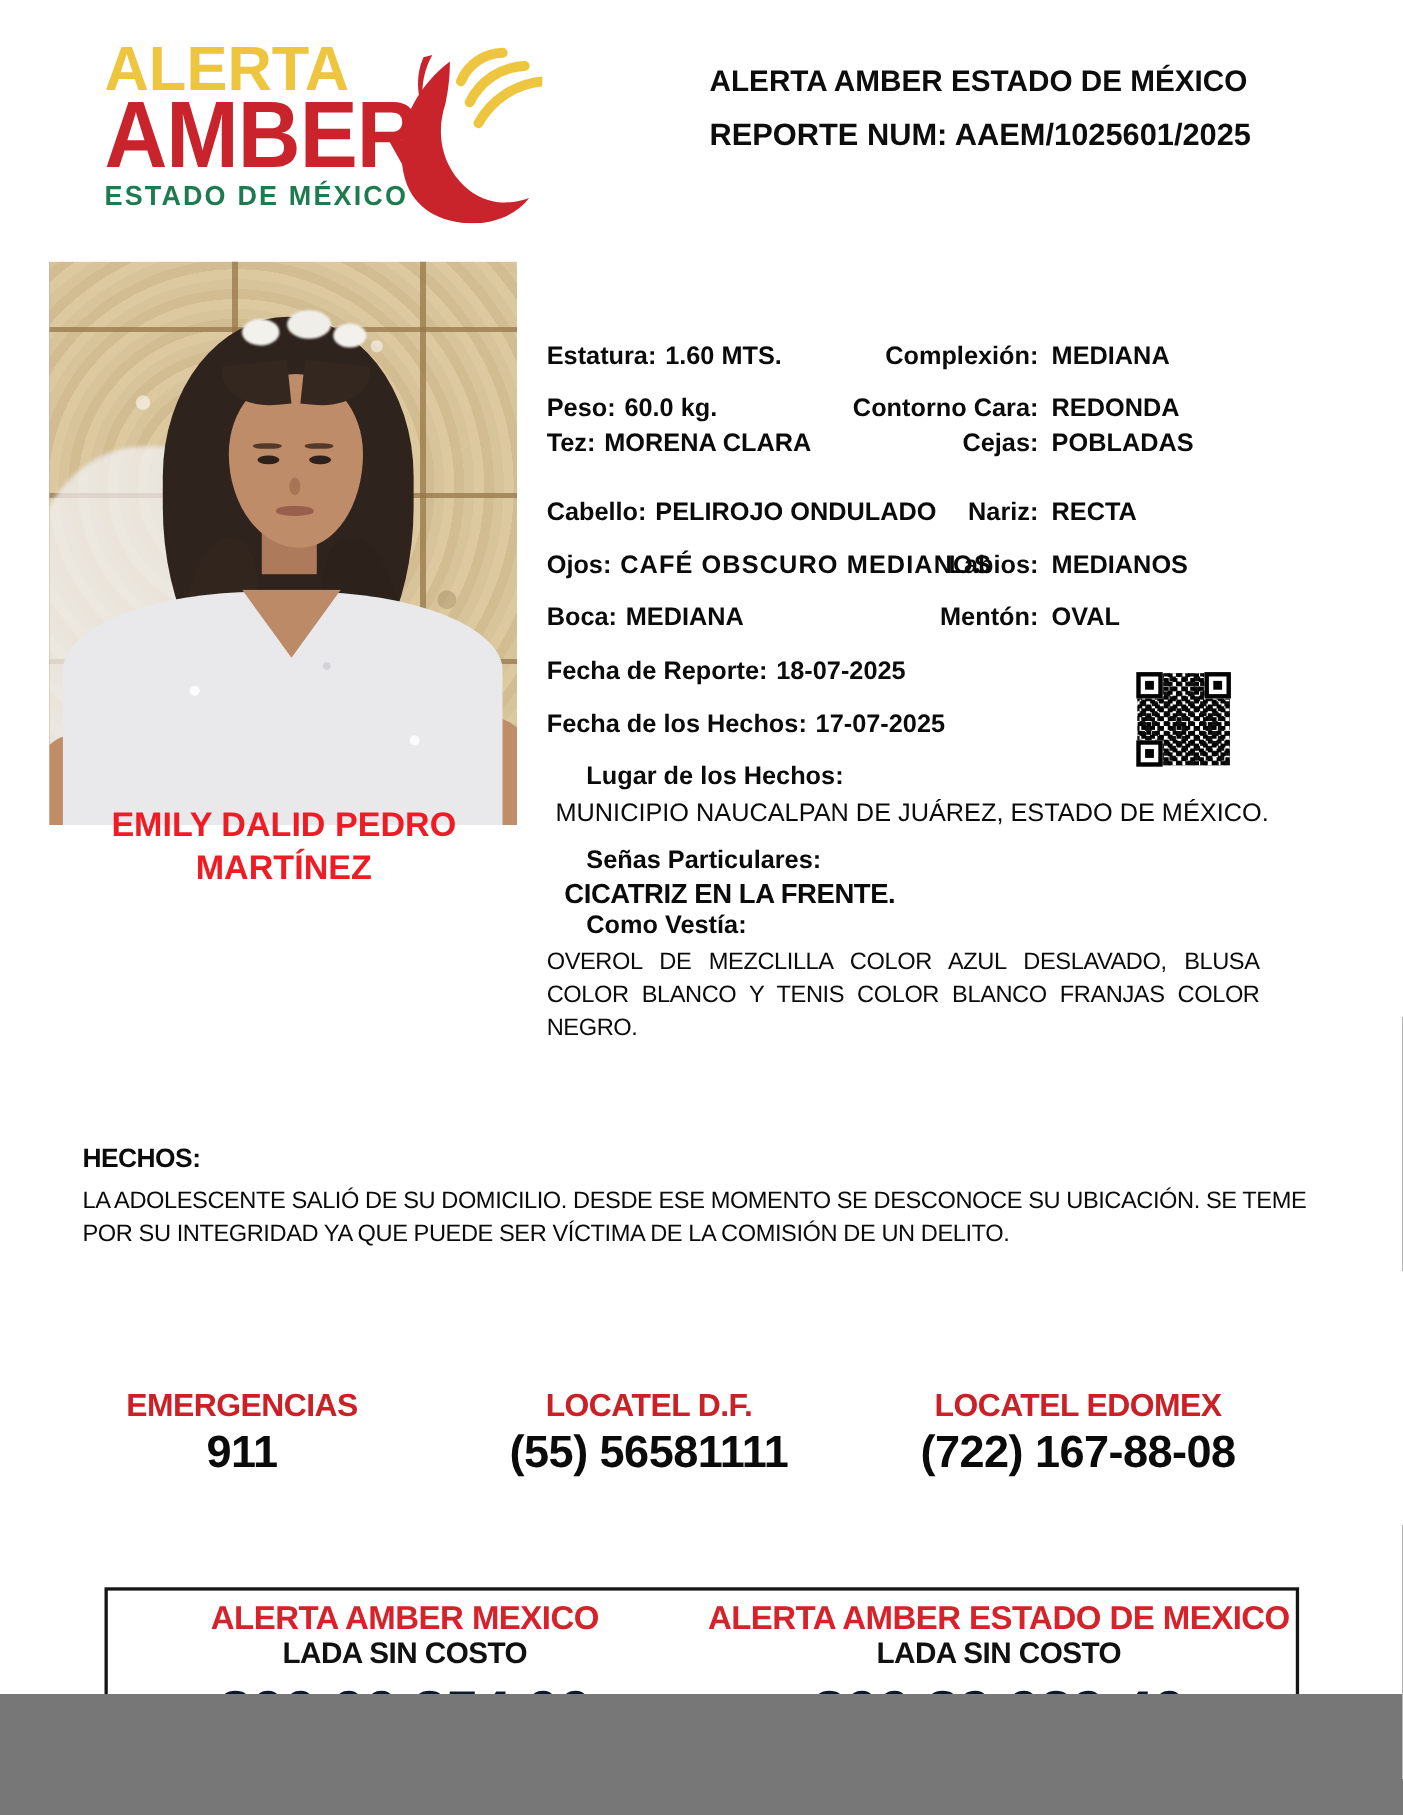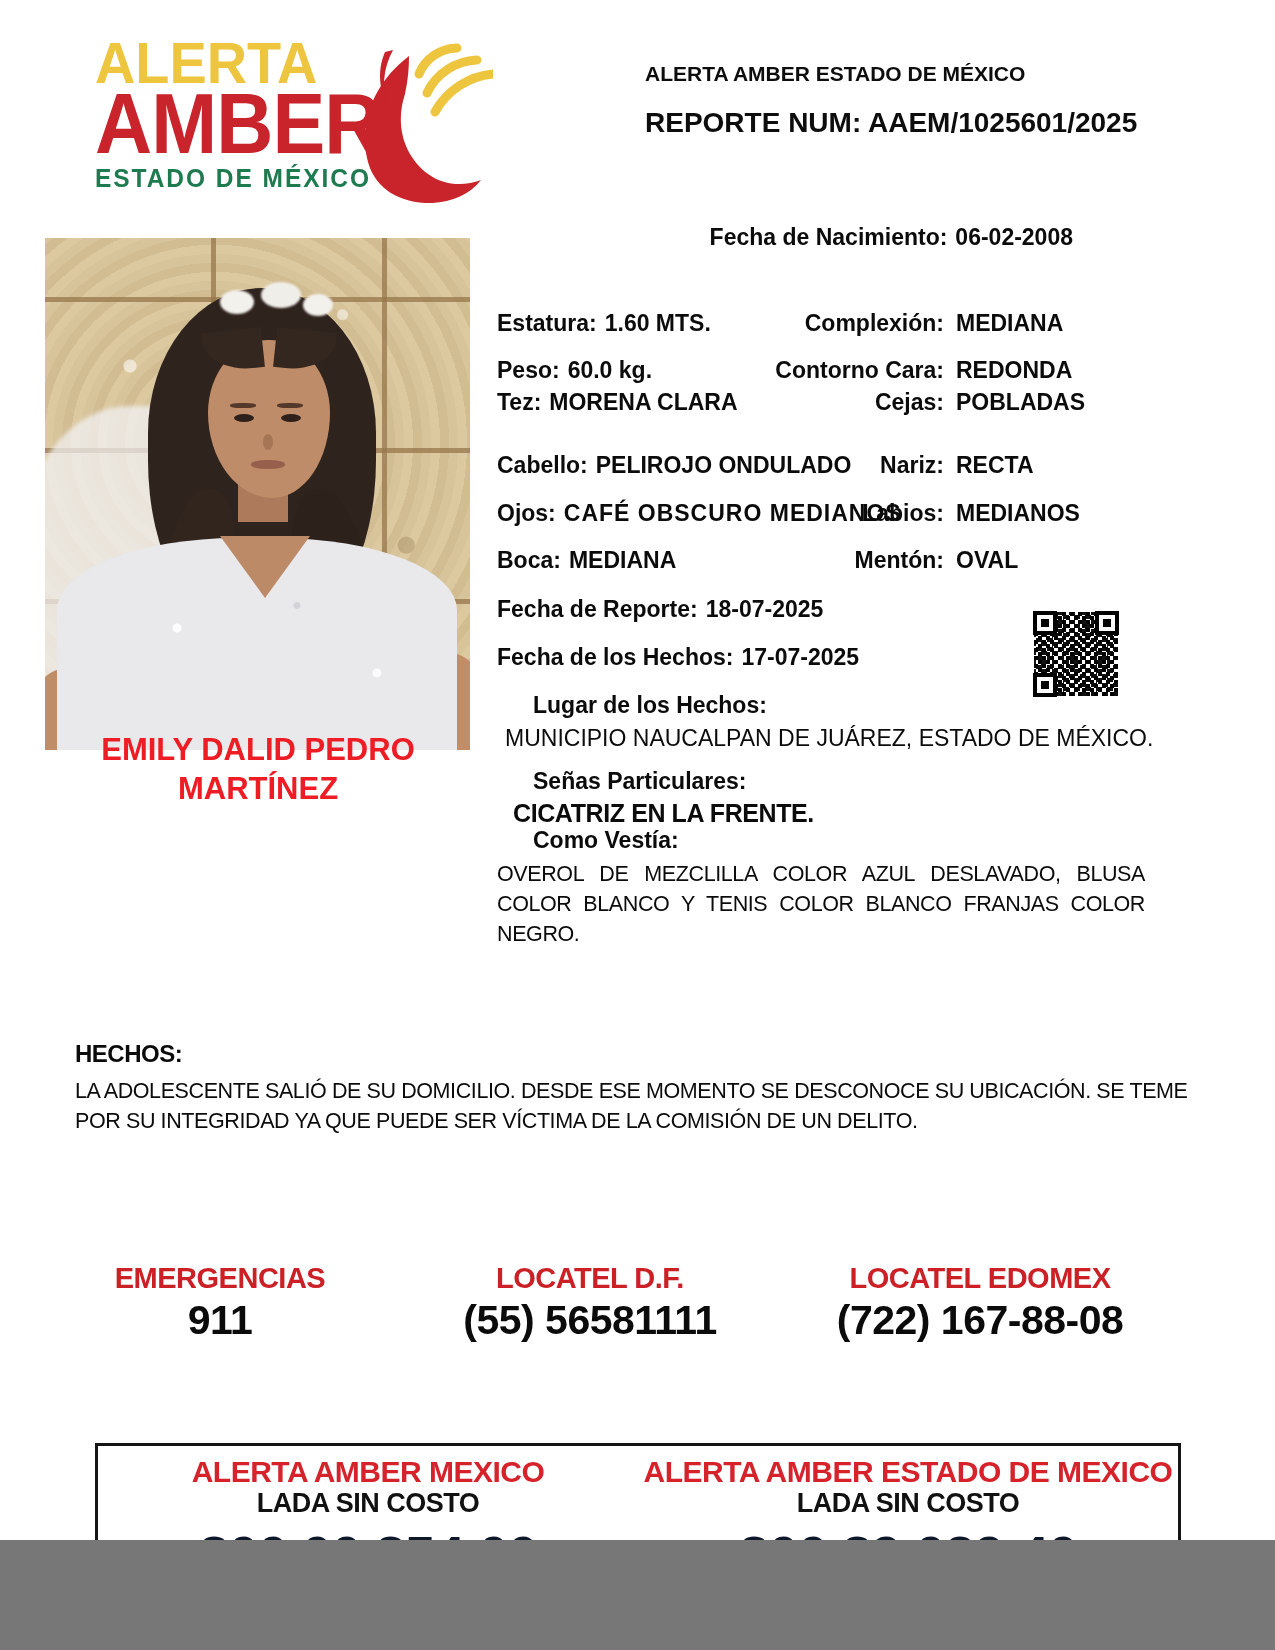"ALERTA AMBER ESTADO DE MÉXICO" .titles .t1, .titles .t2 { font-size: 21px -> 27px }
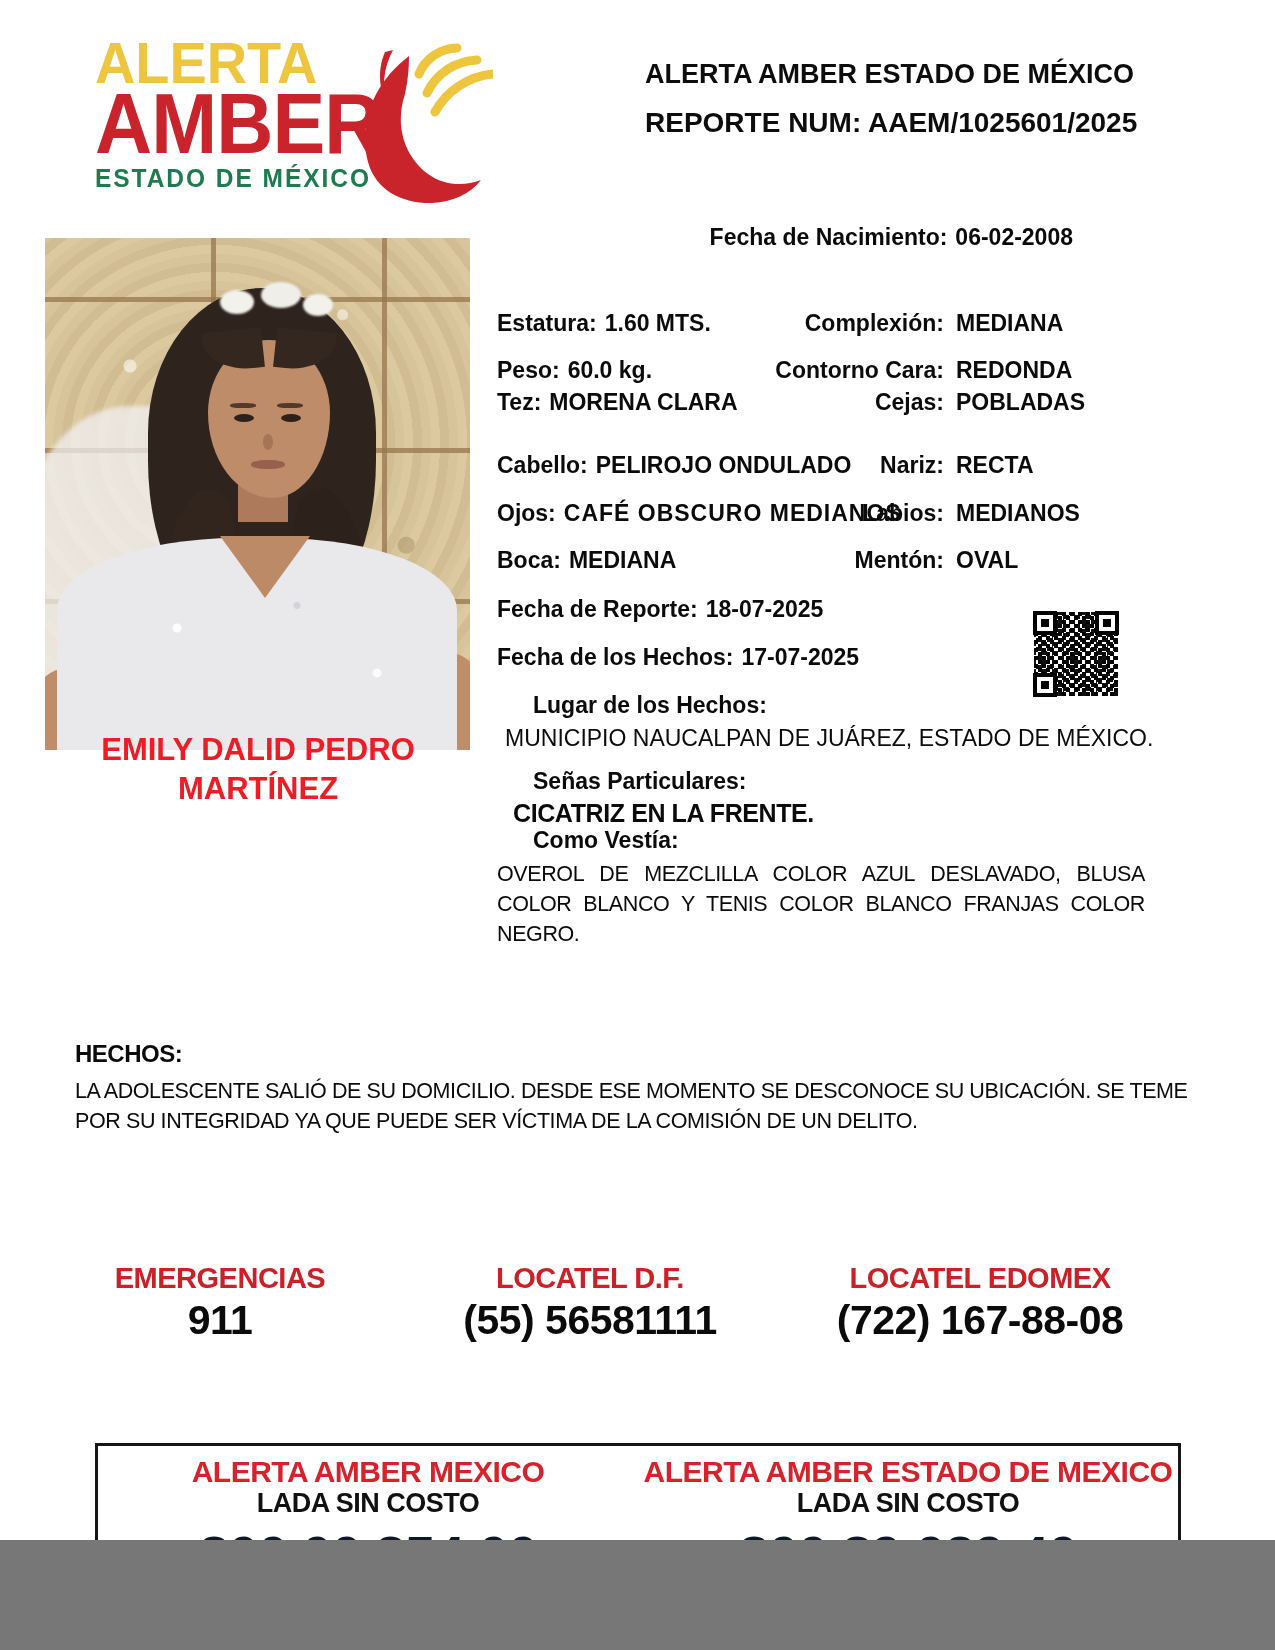"Fecha de Nacimiento: 06-02-2008" div.birth { html: <div> <span>Fecha de Nacimiento:</span><span>06-02-2008</span> </div> -> none }
